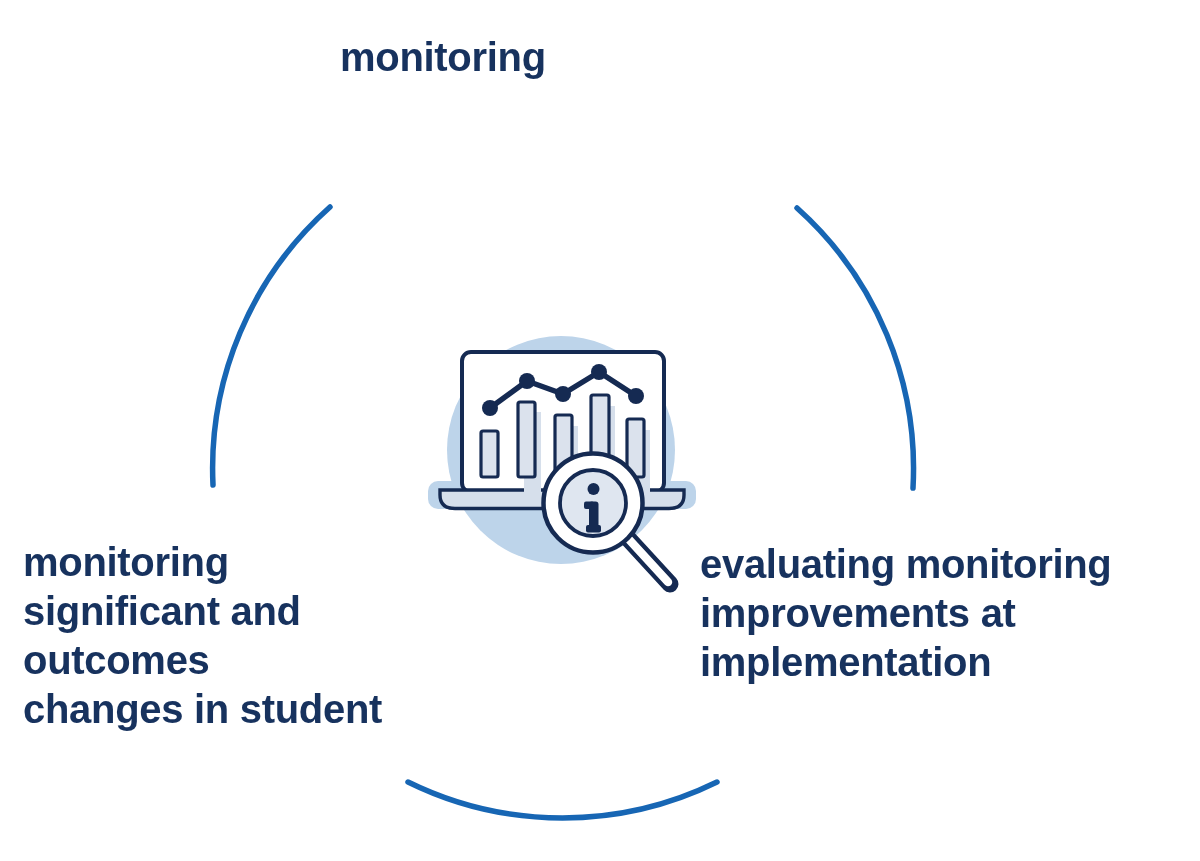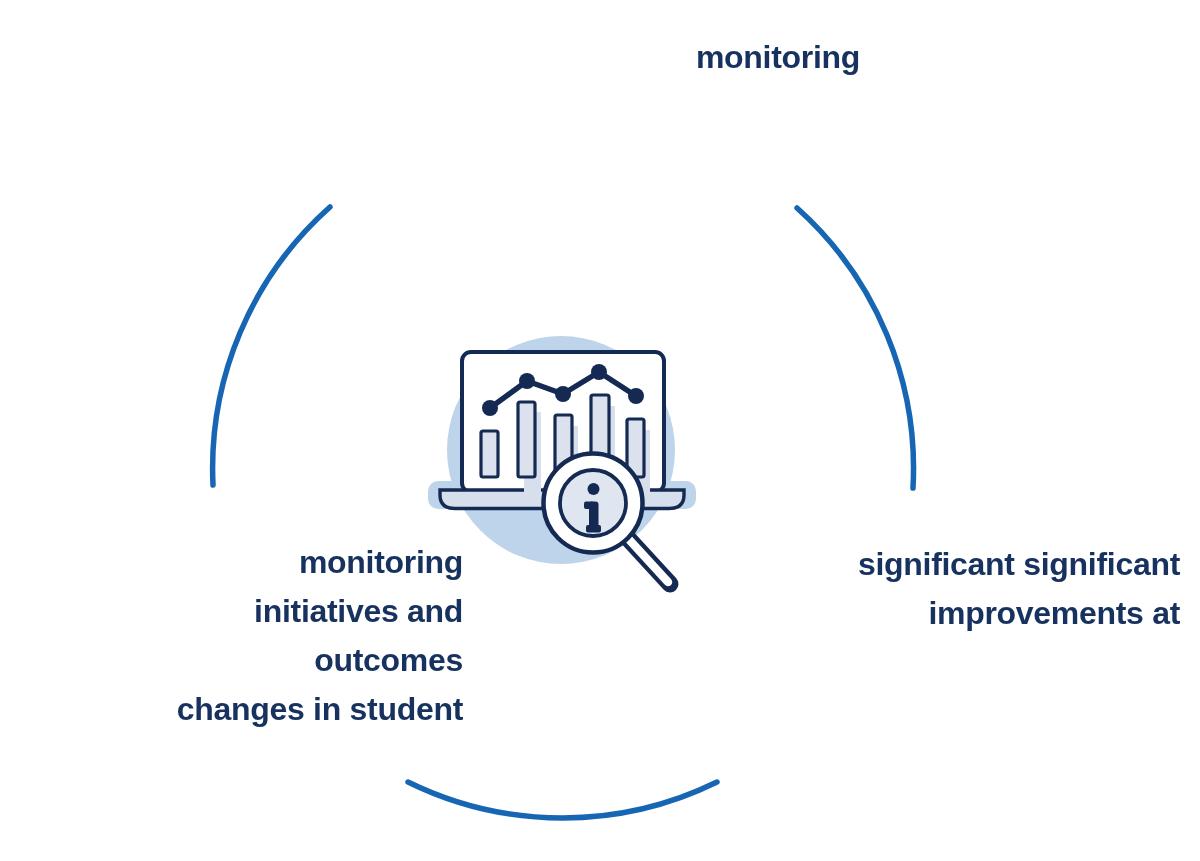"monitoring" .label { font-size: 32px -> 40px; text-align: right -> left }
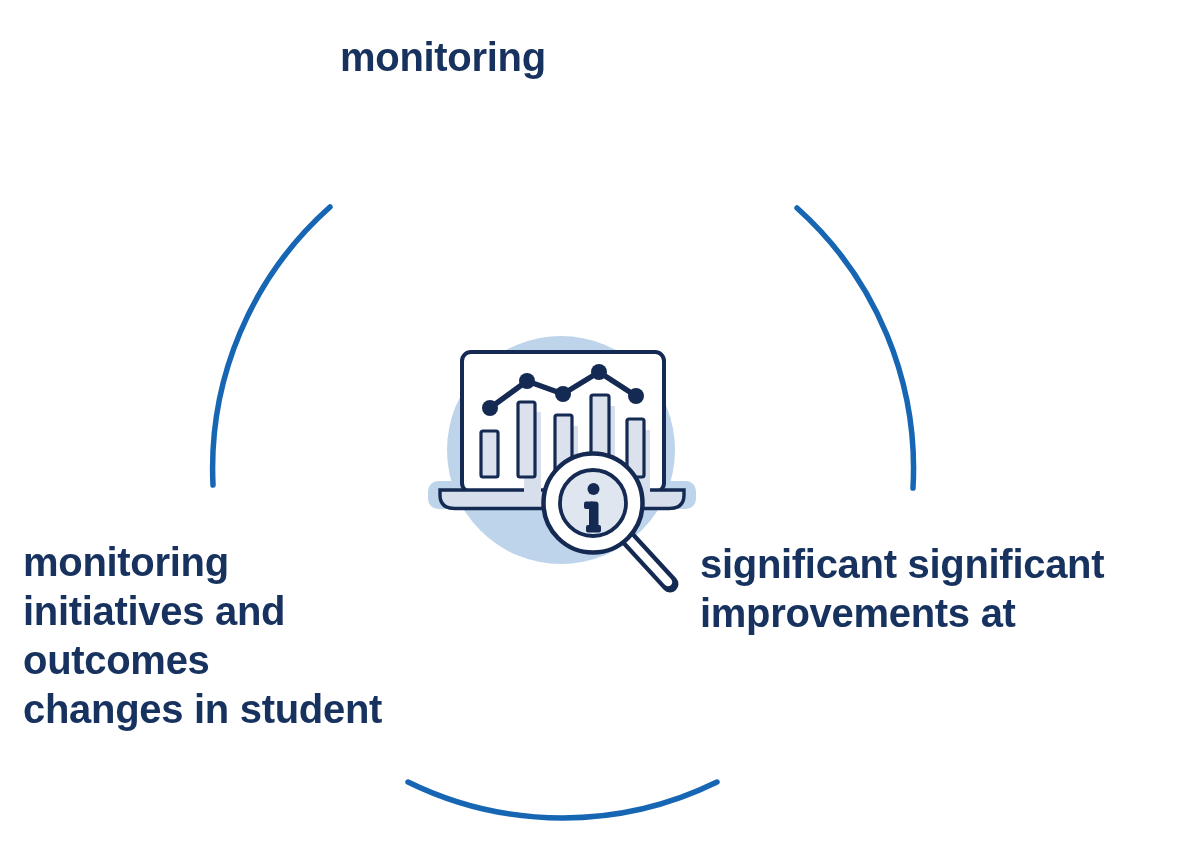"significant significant" div { text: significant significant -> evaluating monitoring }
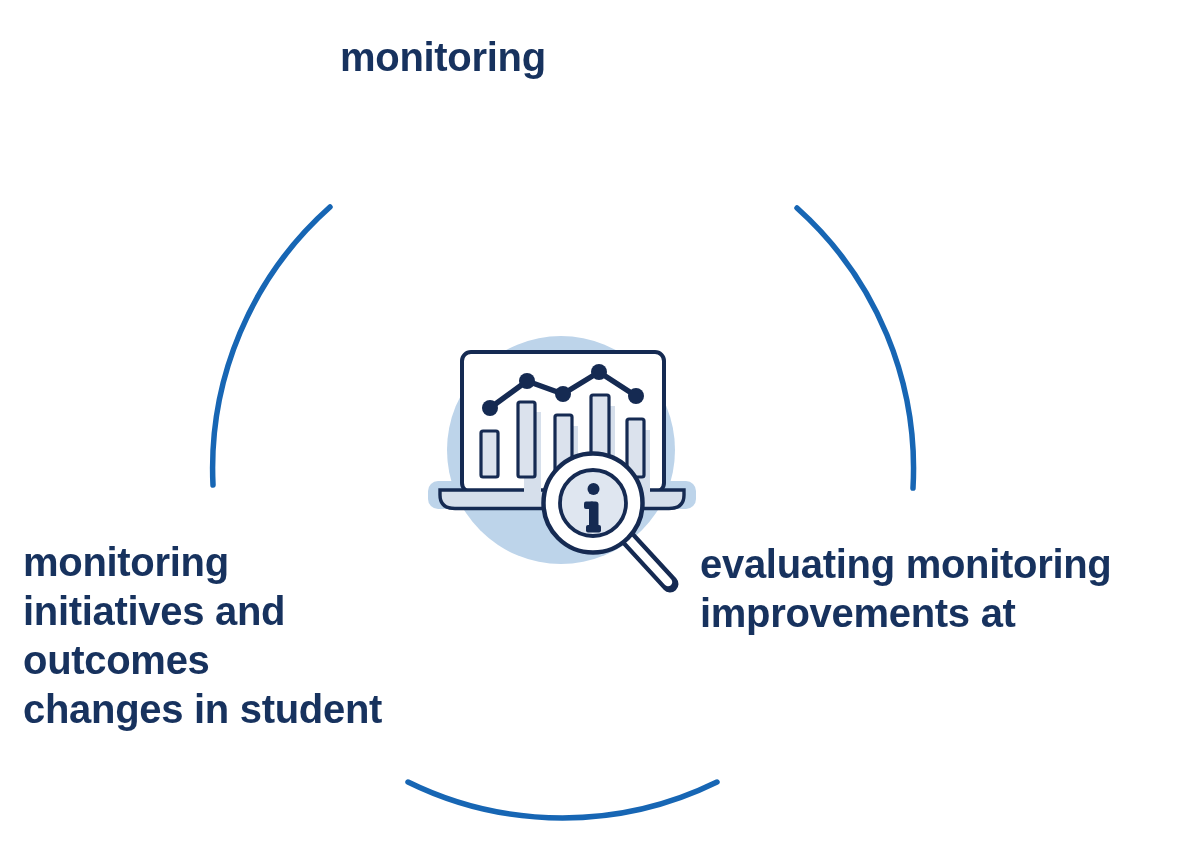"initiatives and" div { text: initiatives -> significant }
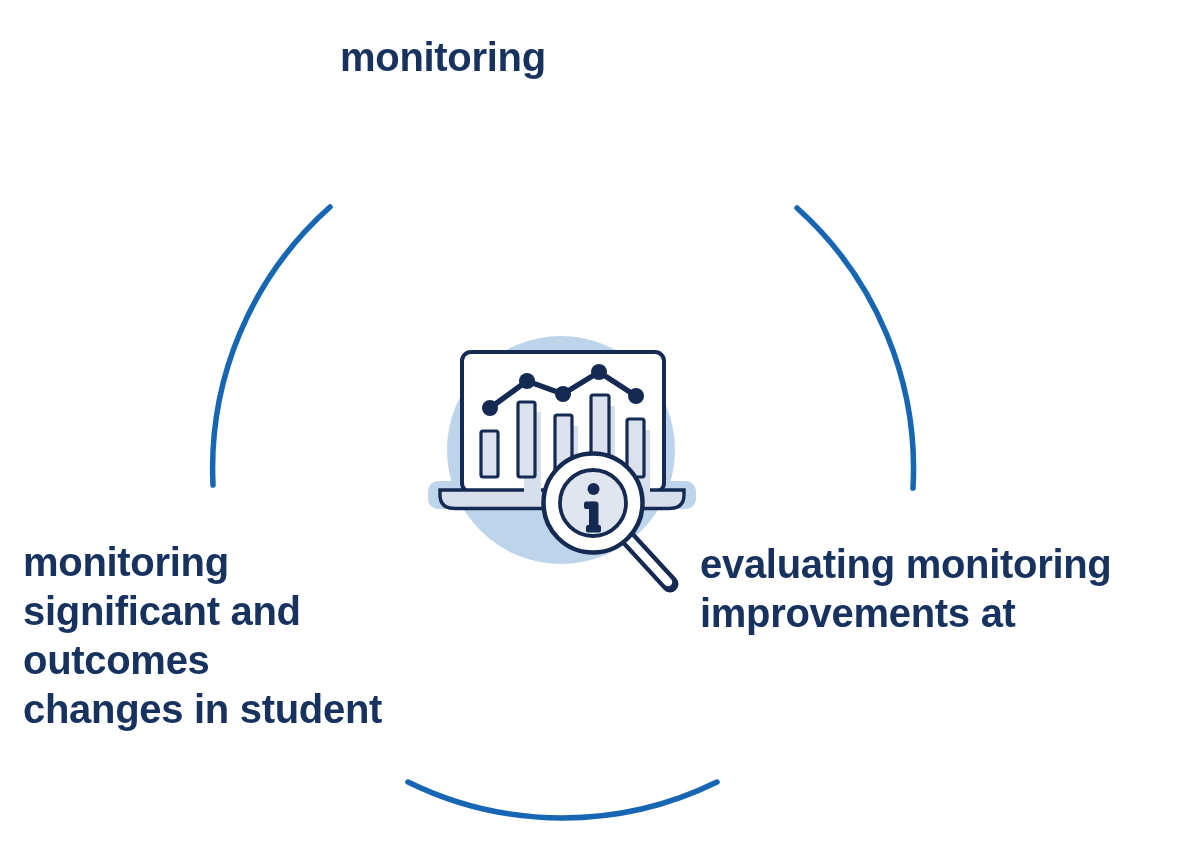"implementation" div { html: none -> <div>implementation</div> }
